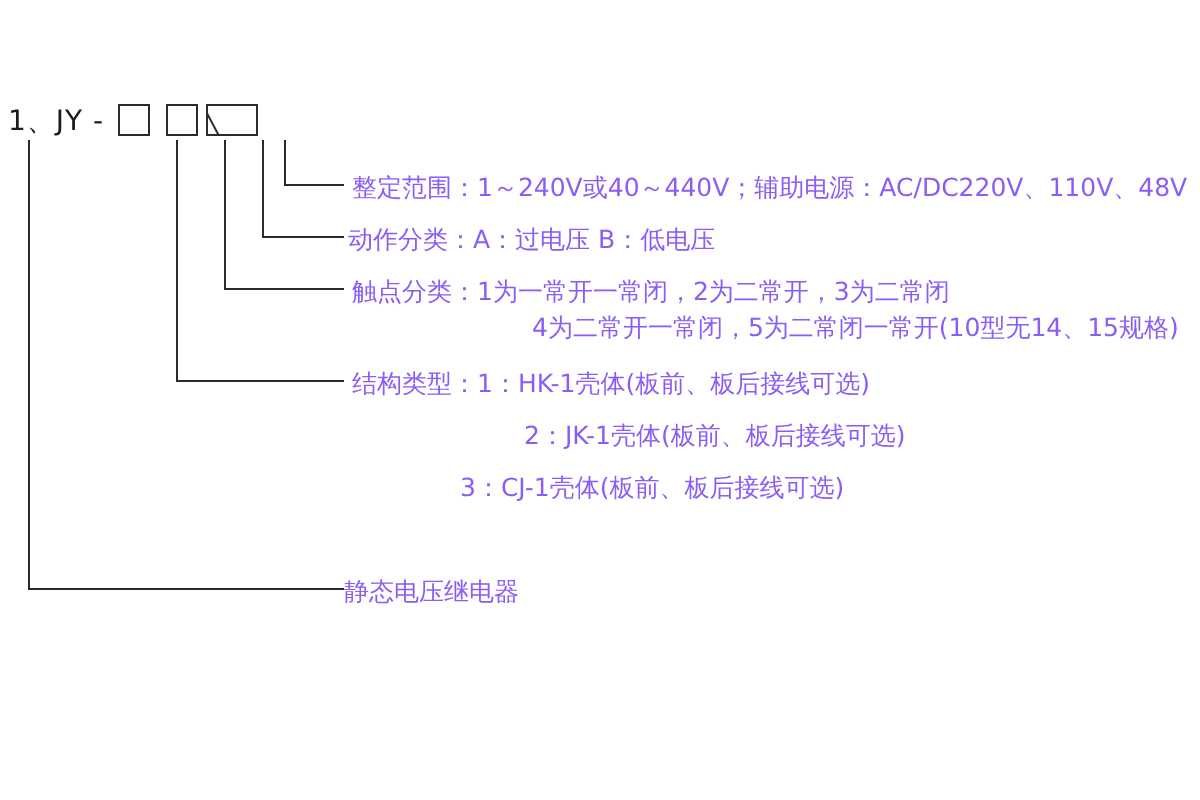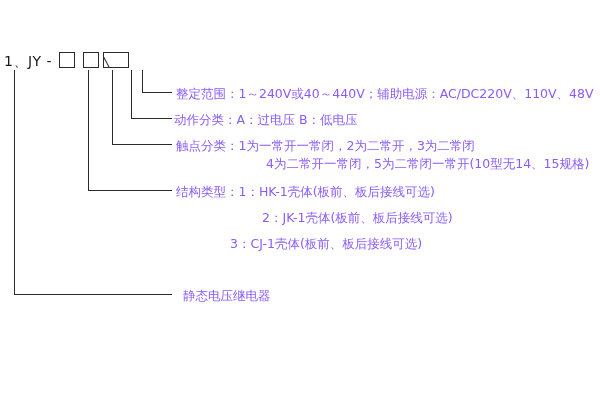"静态电压继电器" .label.l5 { left: 183px -> 172px }
